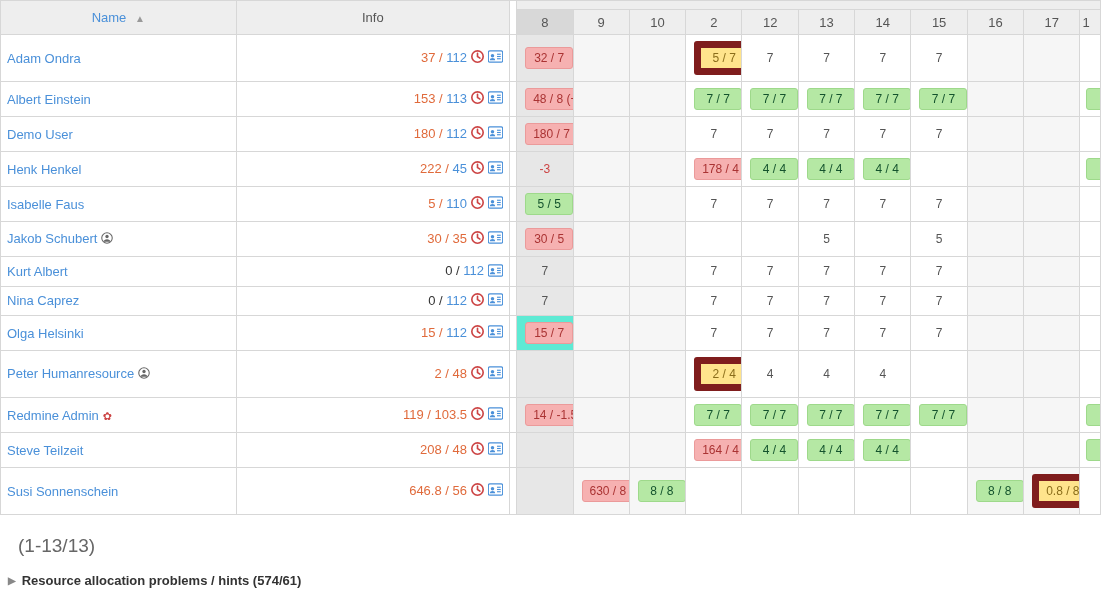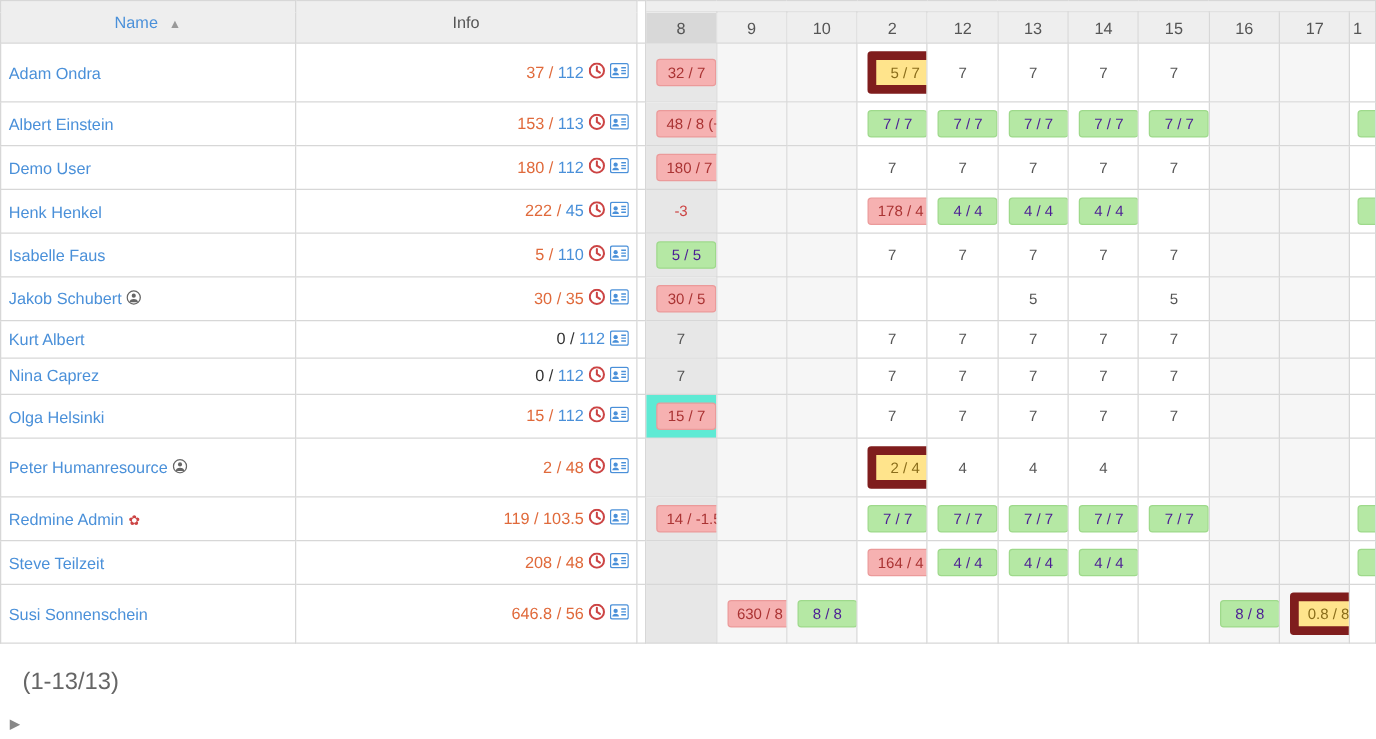"7 / 7" .chip-green { color: #4c1d95 -> #14532d }
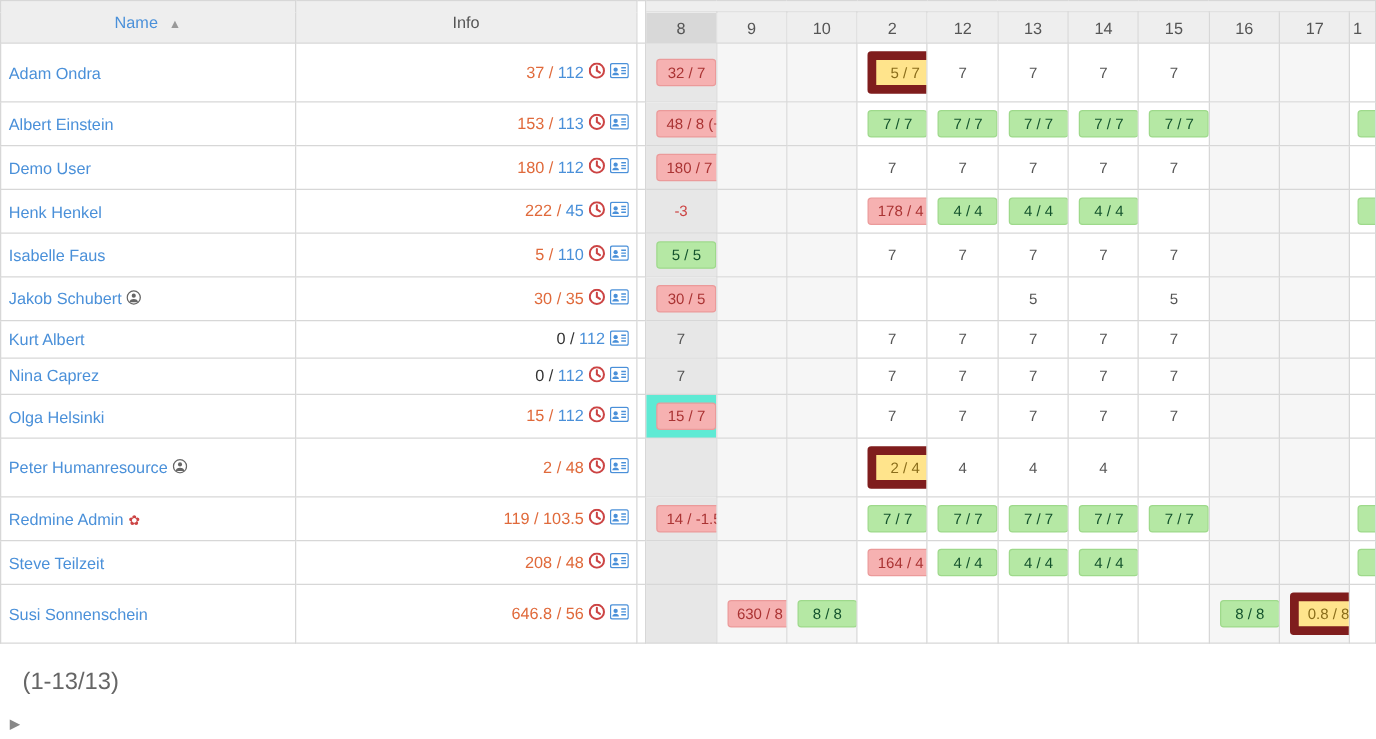"Resource allocation problems / hints" span { html: none -> <span>Resource allocation problems / hints (574/61)</span> }
